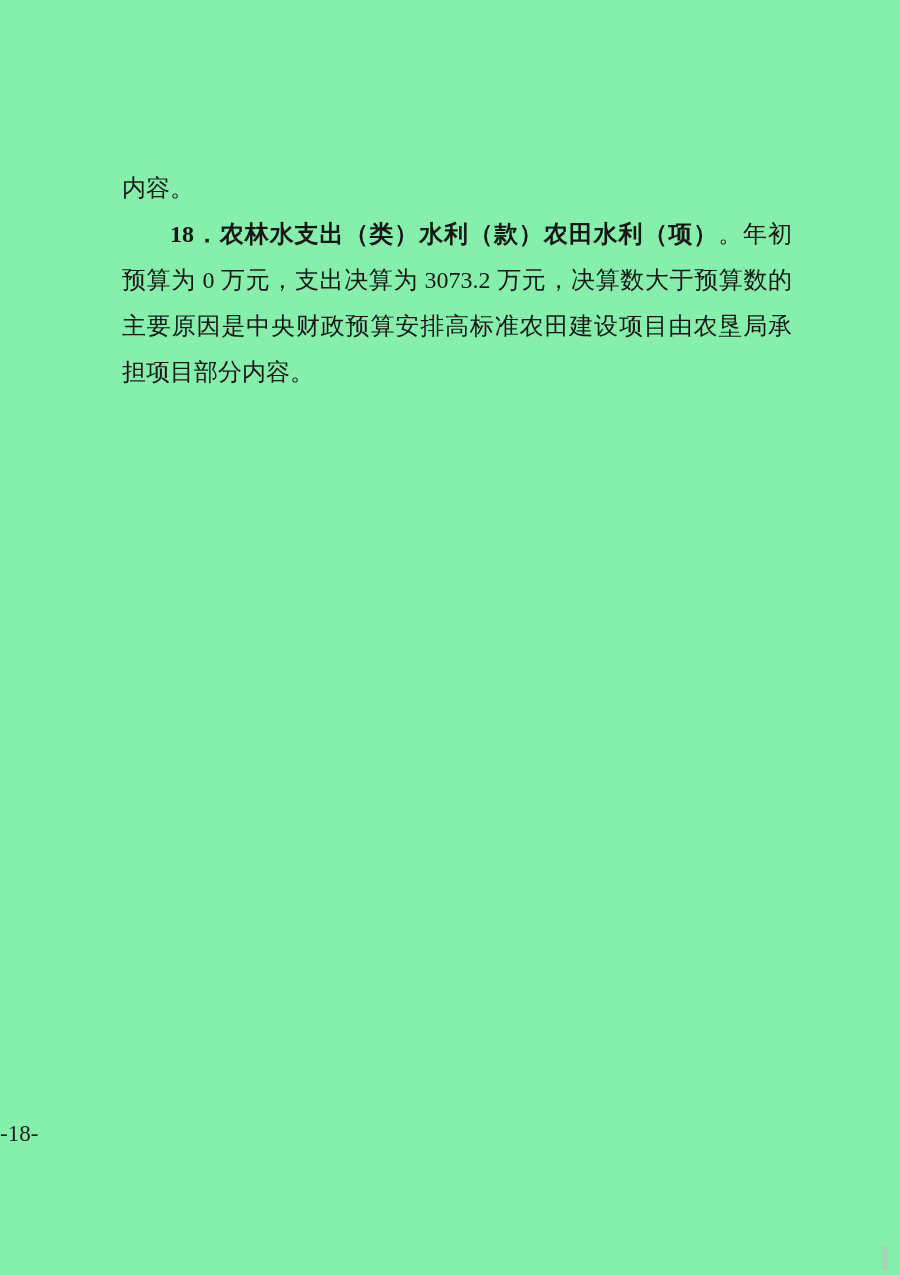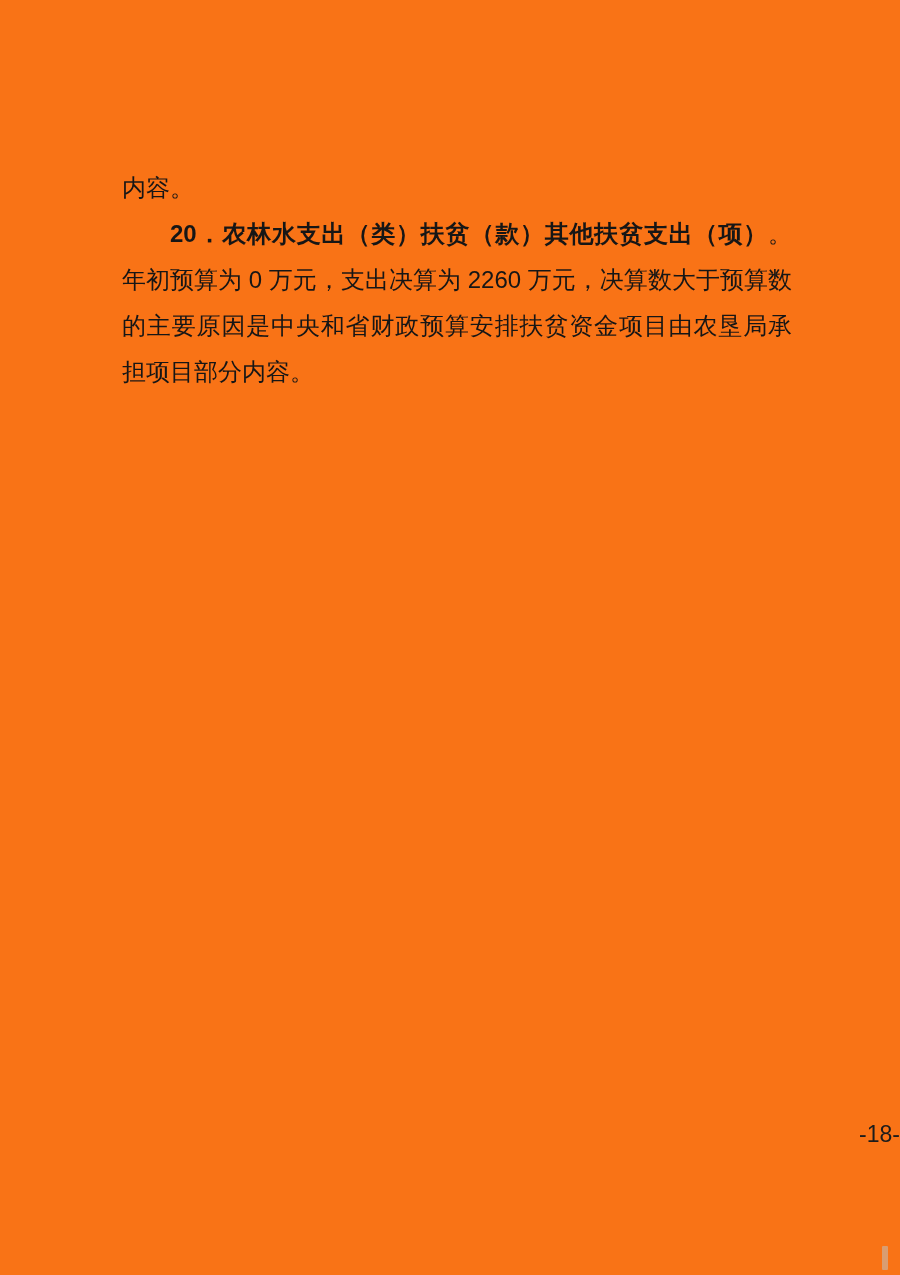"内容。" .sheet { background: #f97316 -> #86efac; font-family: Liberation Sans, sans-serif -> Liberation Serif, serif }
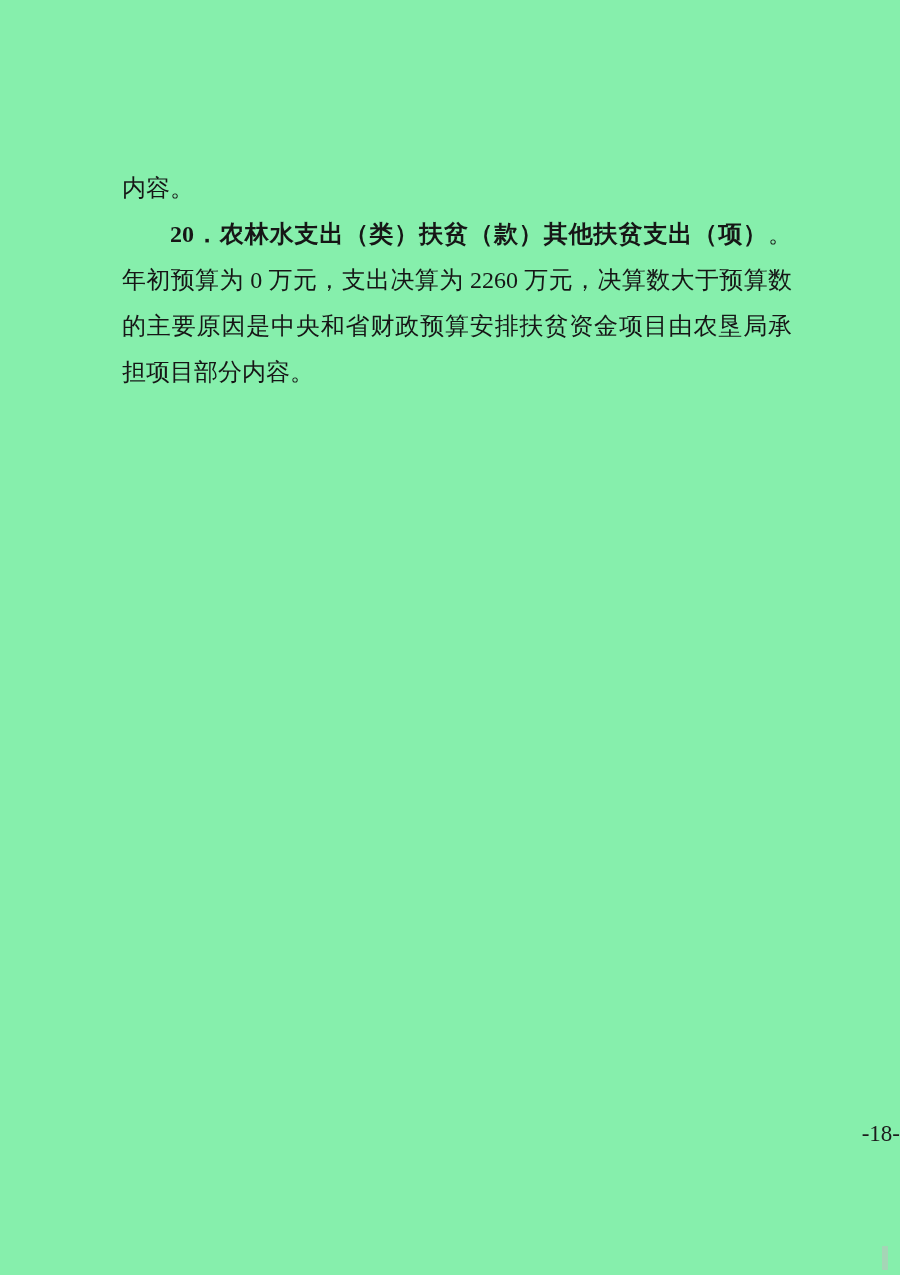"18．农林水支出（类）水利（款）农田水利（项）。年初预算为 0 万元，支出决算为" p.para { html: none -> <p><span>18．农林水支出（类）水利（款）农田水利（项）</span><span>。年初预算为 0 万元，支出决算为 3073.2 万元，决算数大于预算数的主要原因是中央财政预算安排高标准农田建设项目由农垦局承担项目部分内容。</span></p> }
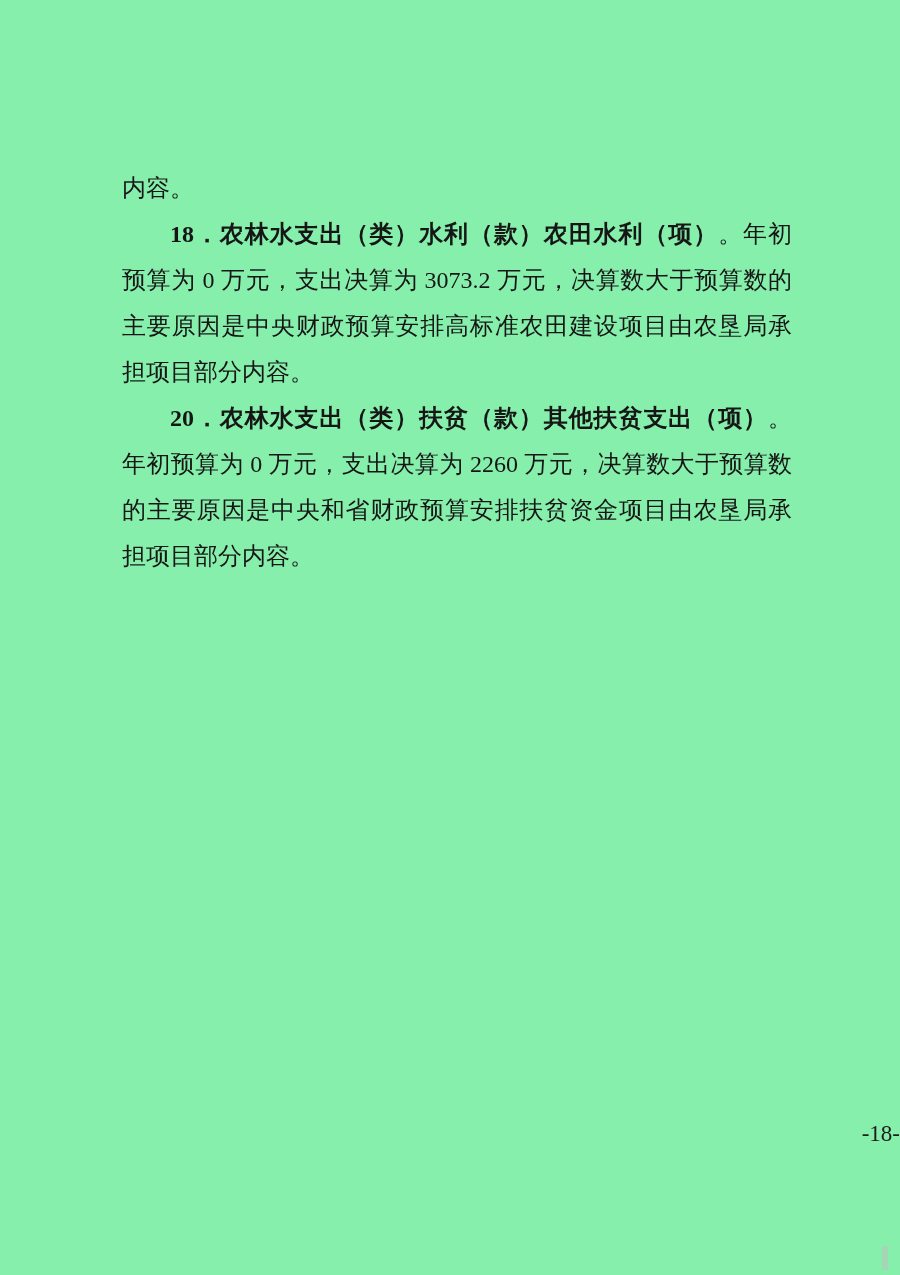"20．农林水支出（类）扶贫（款）其他扶贫支出（项）。年初预算为 0" p.para { html: <p><span>20．农林水支出（类）扶贫（款）其他扶贫支出（项）</span><span>。年初预算为 0 万元，支出决算为 2260 万元，决算数大于预算数的主要原因是中央和省财政预算安排扶贫资金项目由农垦局承担项目部分内容。</span></p> -> none }
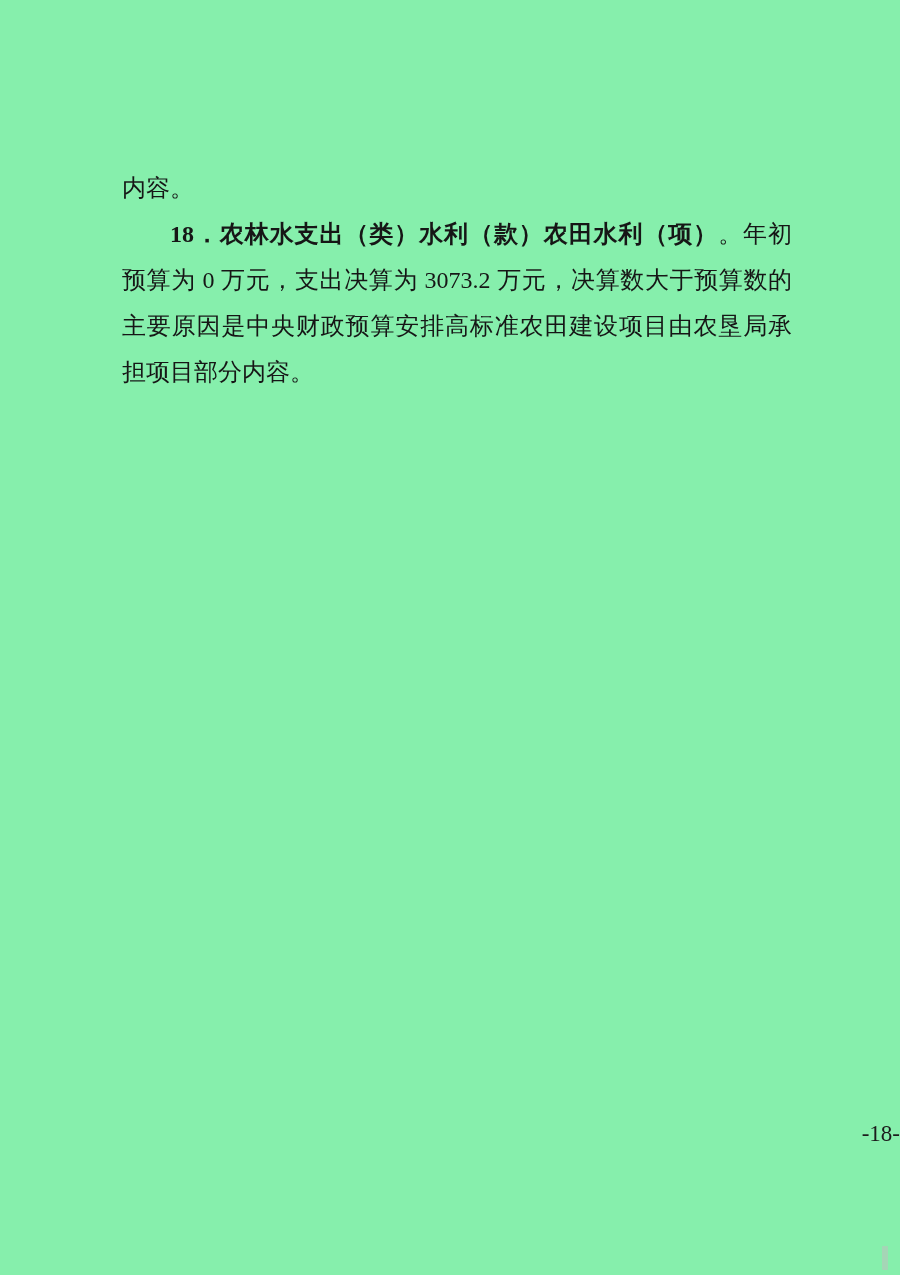"-18-" .page-number { text-align: right -> left }
